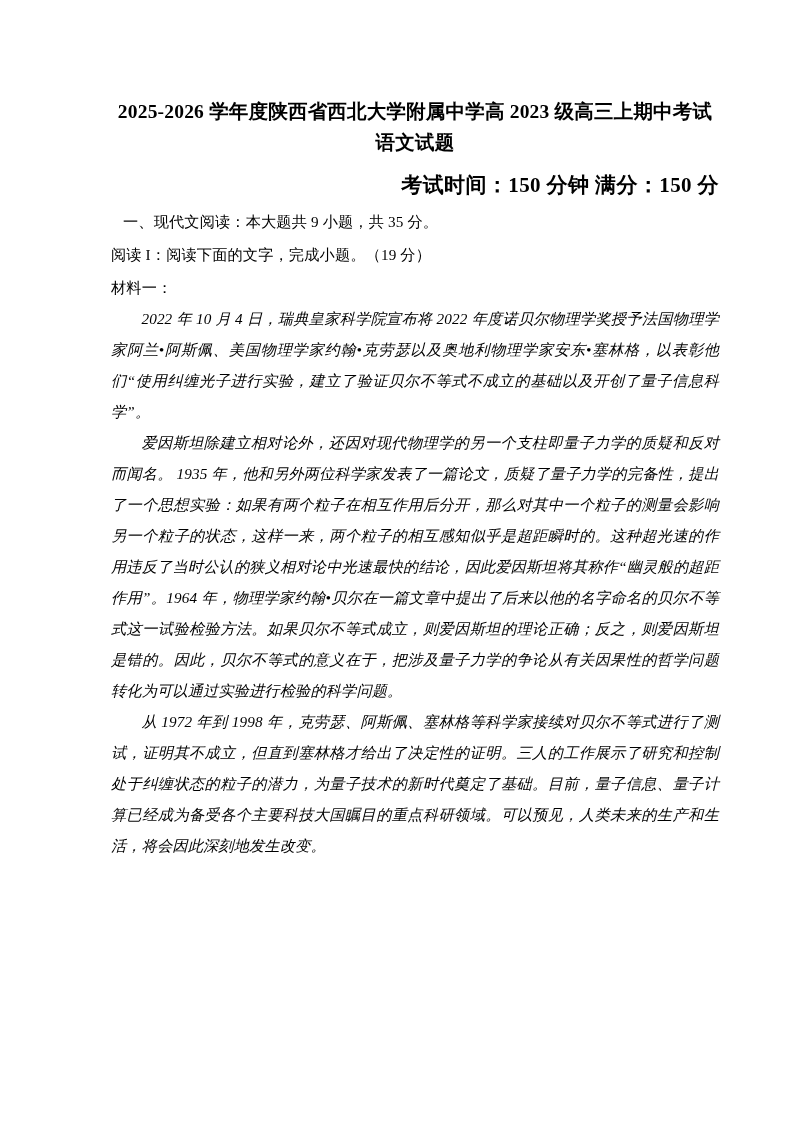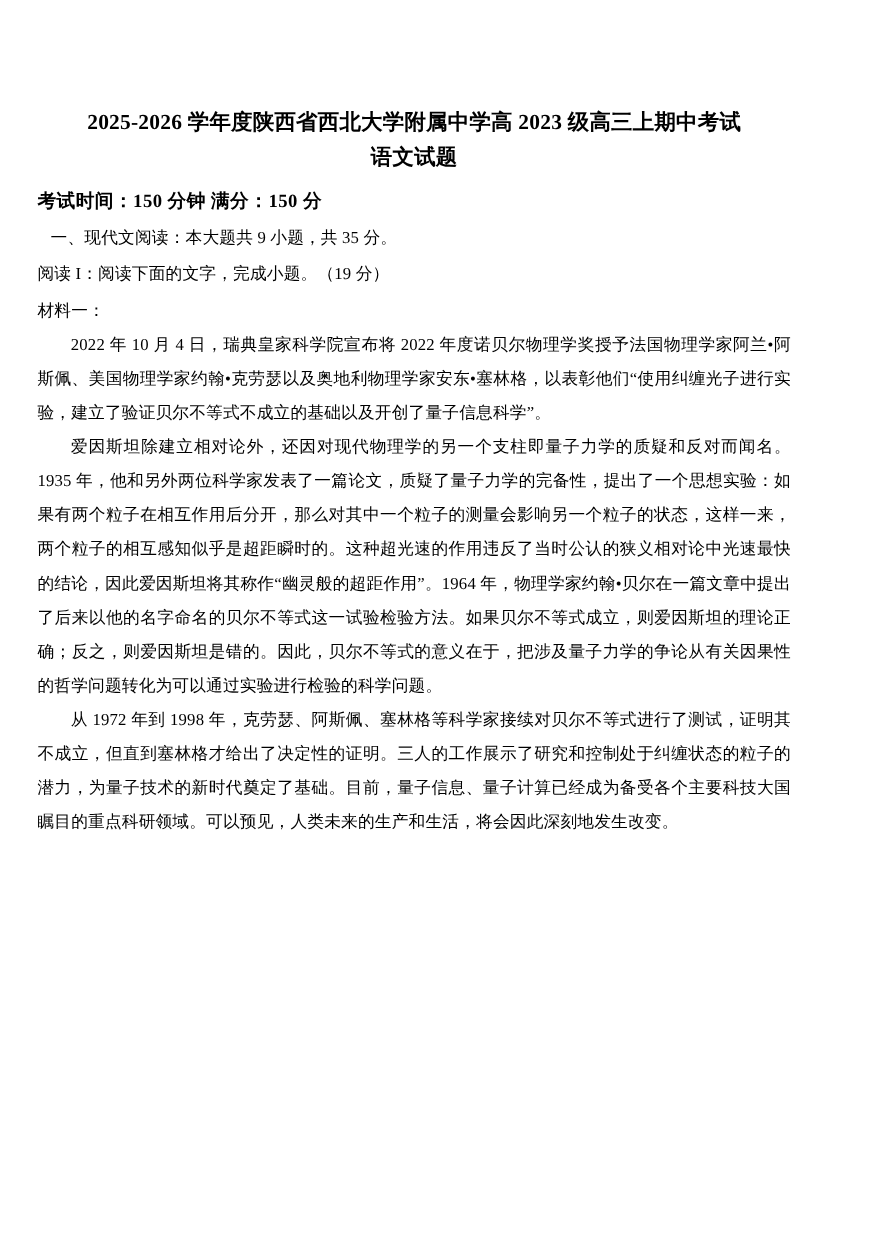"2025-2026 学年度陕西省西北大学附属中学高 2023 级高三上期中考试" .page { padding: 96px 74px 0 34px -> 96px 74px 0 111px }
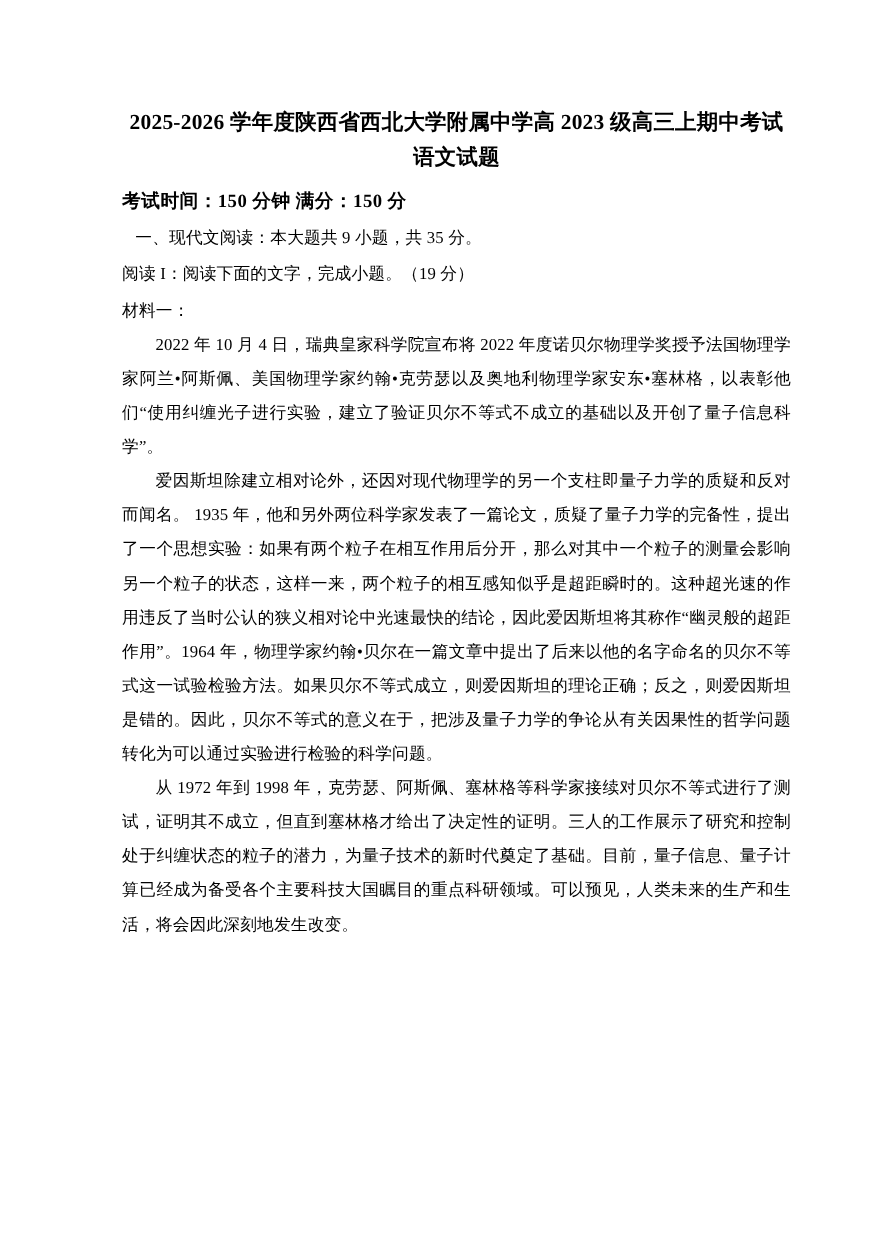"考试时间：150 分钟 满分：150 分" .exam-meta { font-size: 17px -> 21px; text-align: left -> right }
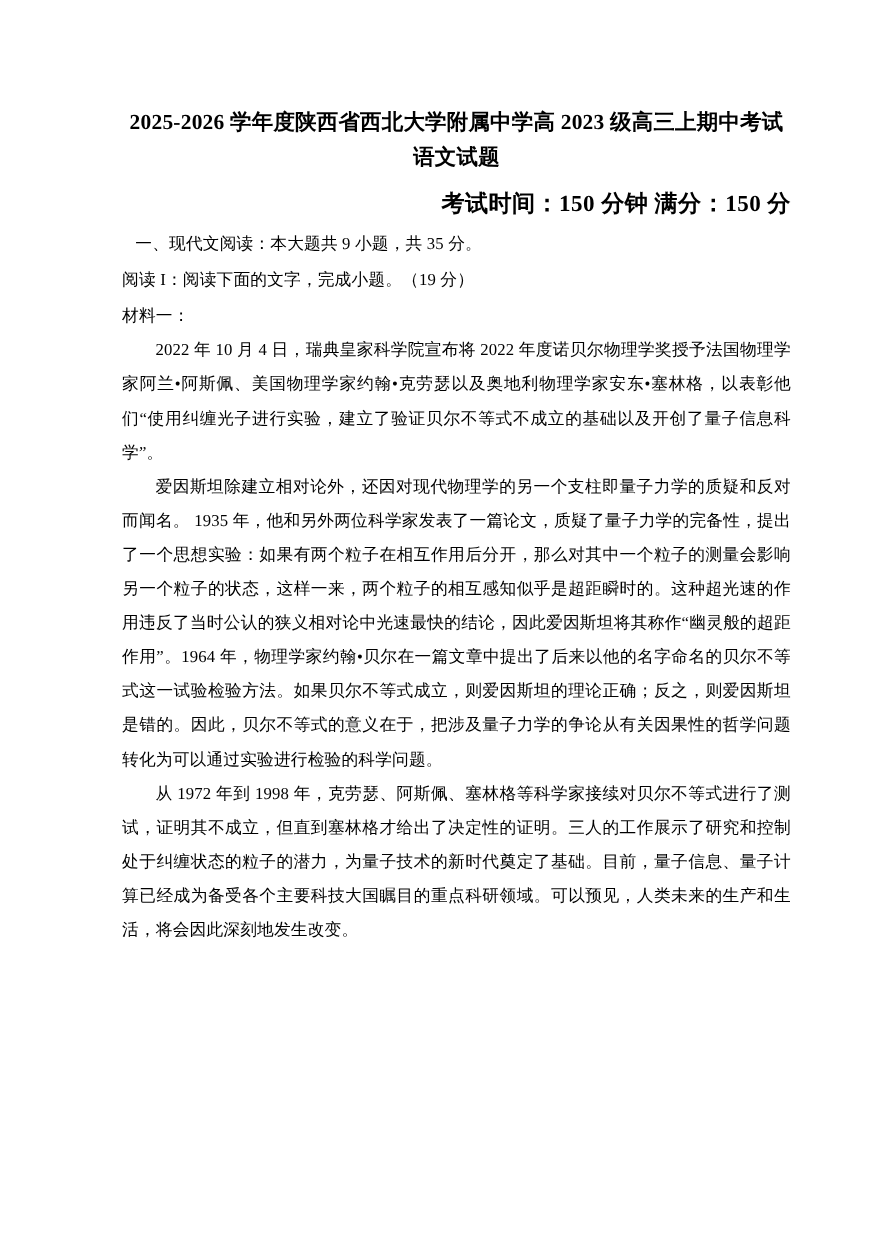"2022 年 10 月 4" .indent { font-style: none -> italic }
